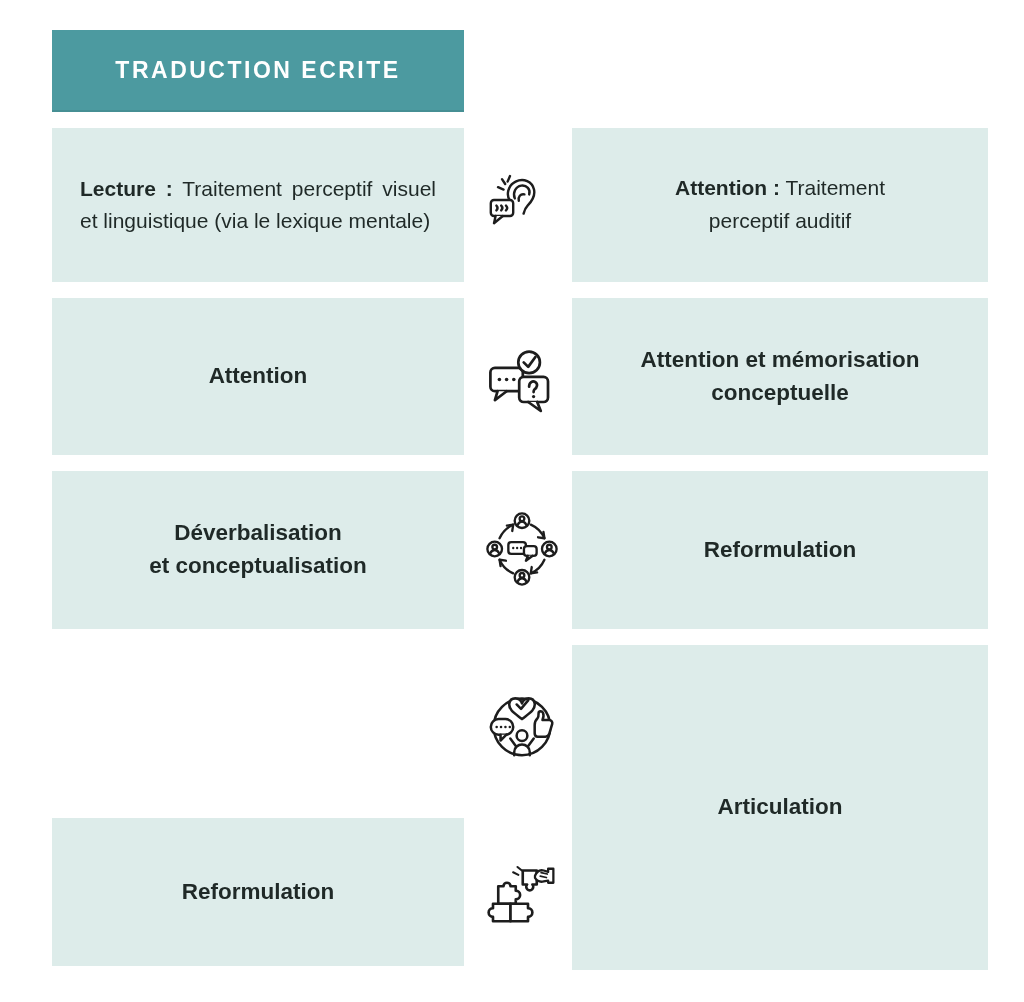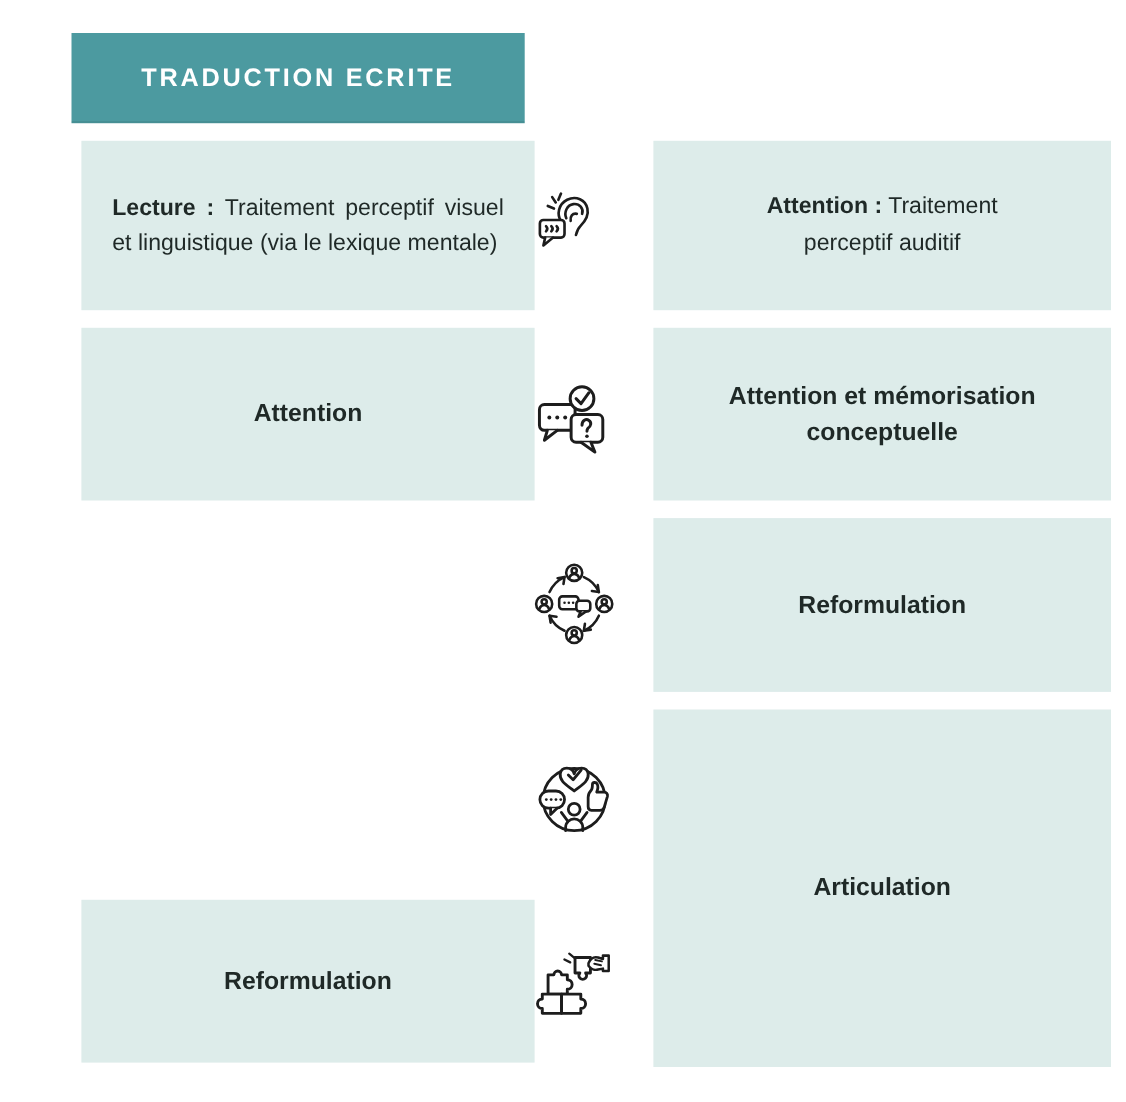"TRADUCTION ECRITE" .hdr-left { margin-left: 13px -> none }
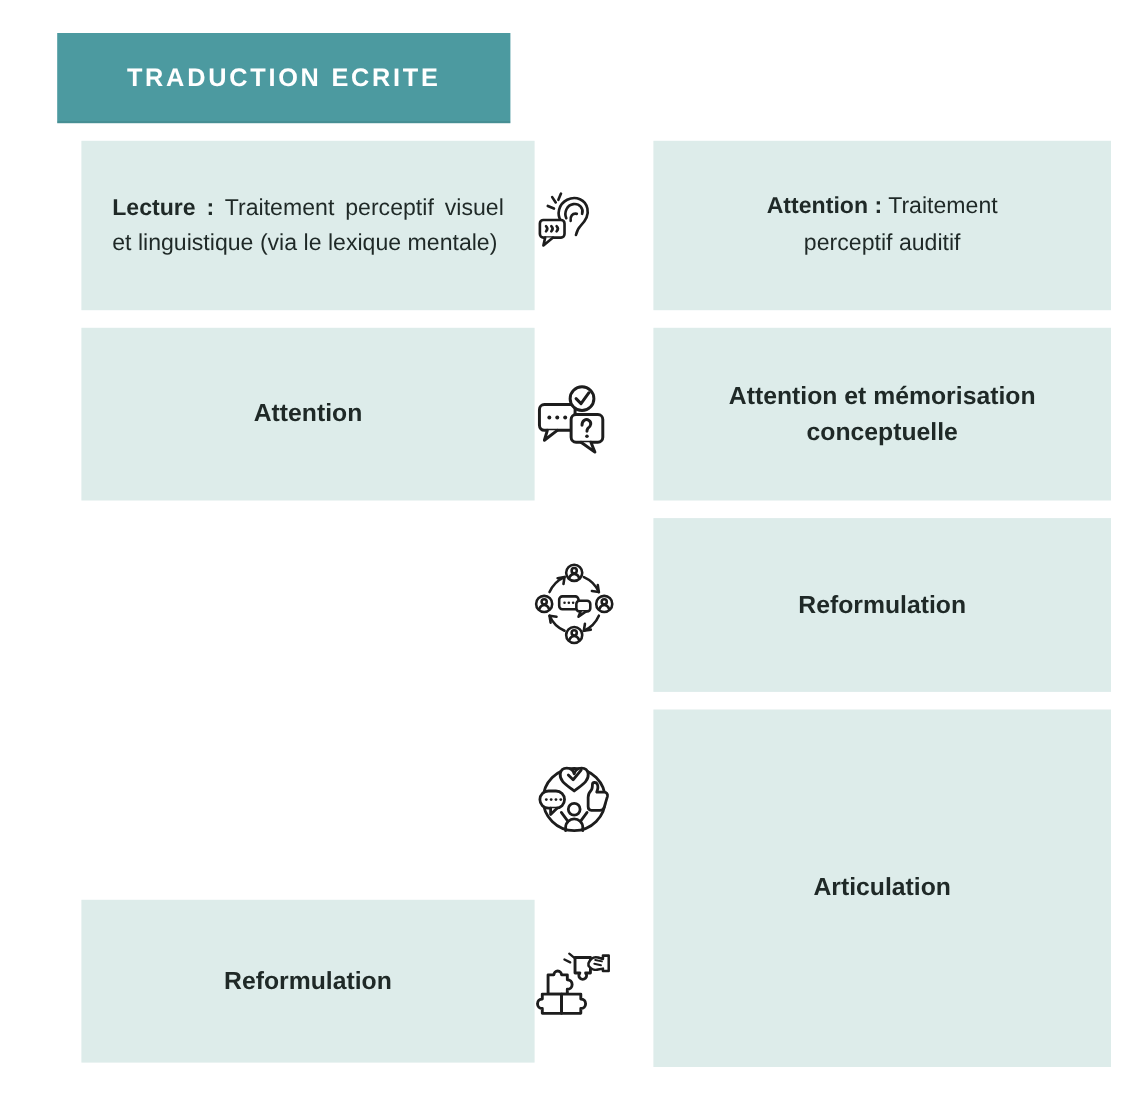"Lecture : Traitement perceptif visuel" .box { margin-left: 22px -> none }
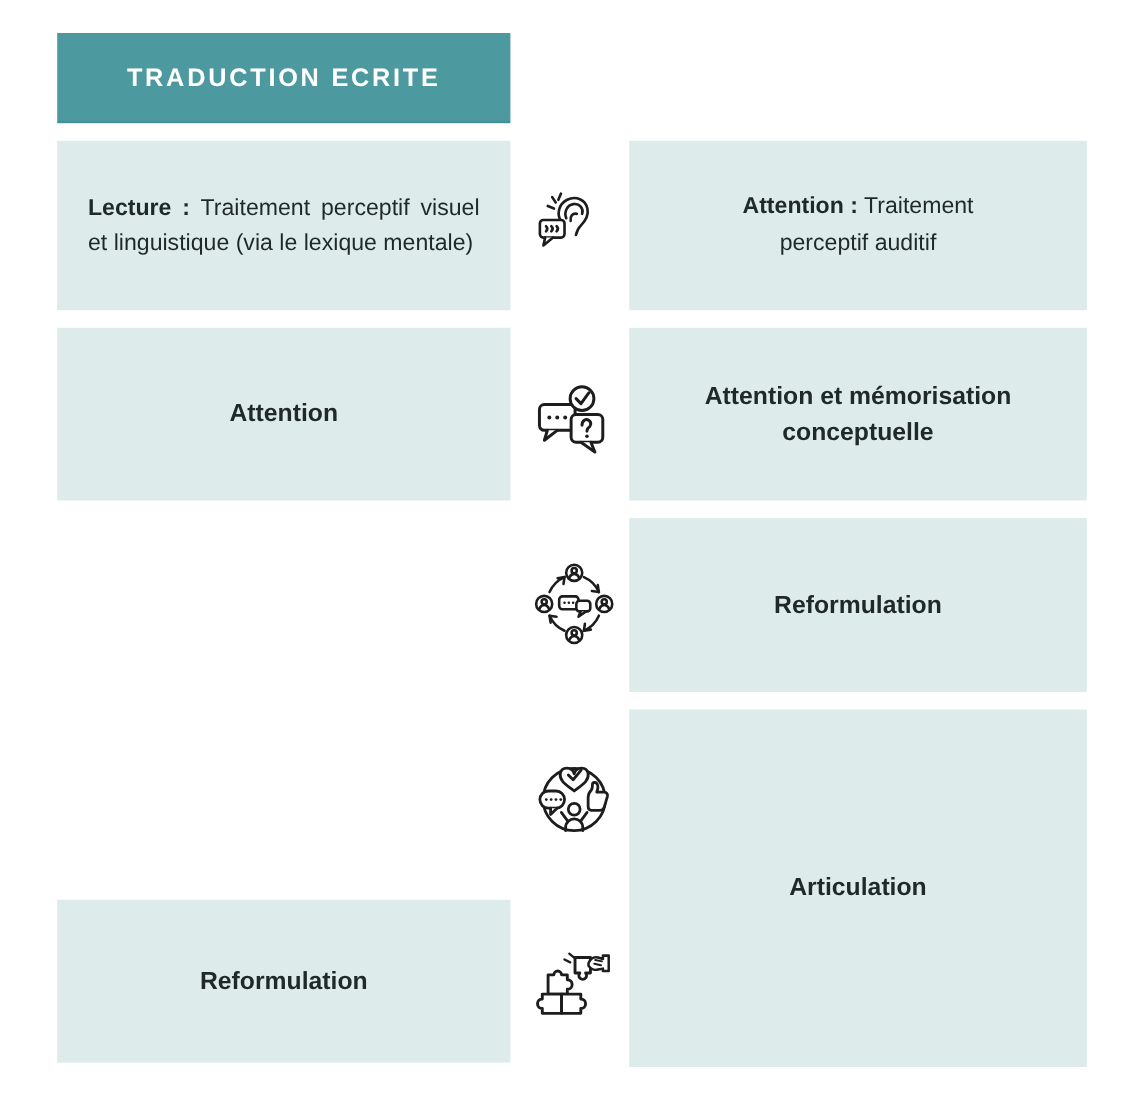"Déverbalisation" div.box { html: none -> <div> <span>Déverbalisation et conceptualisation</span> </div> }
